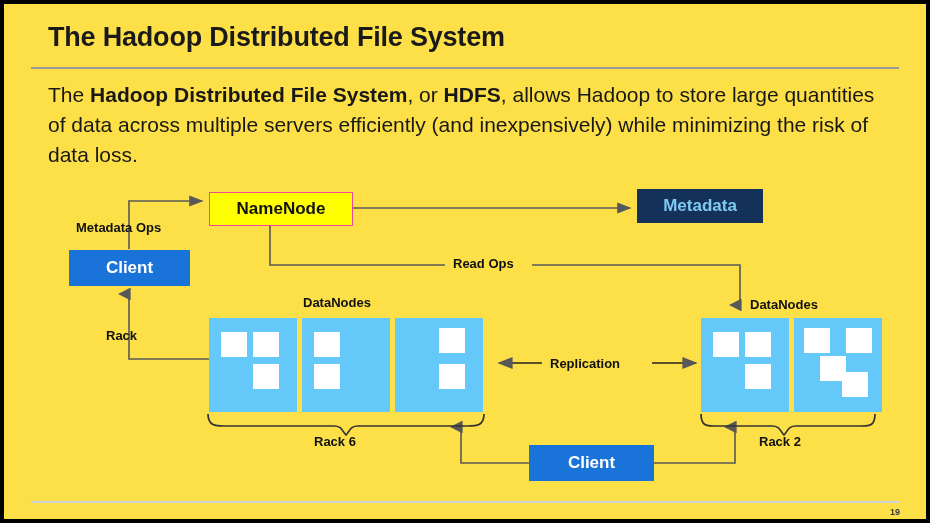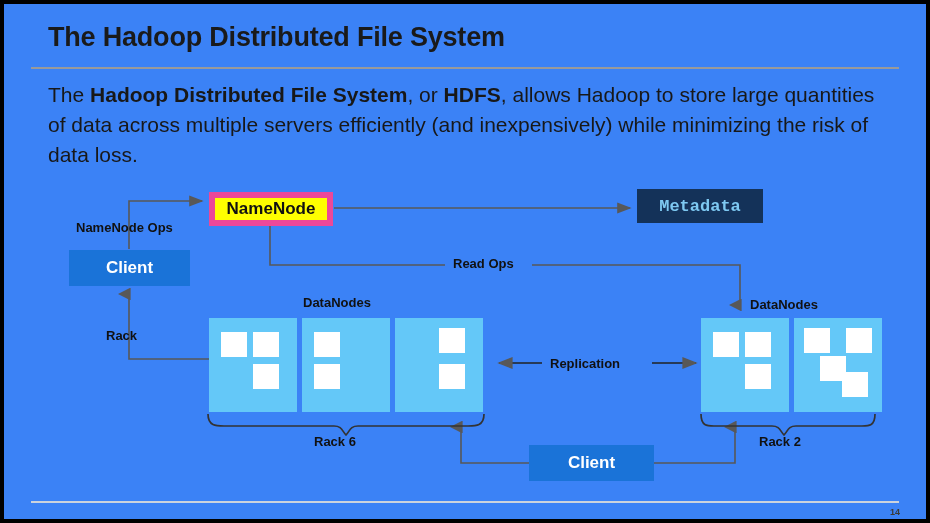"The Hadoop Distributed File System" .slide { background: #3b82f6 -> #fde047 }
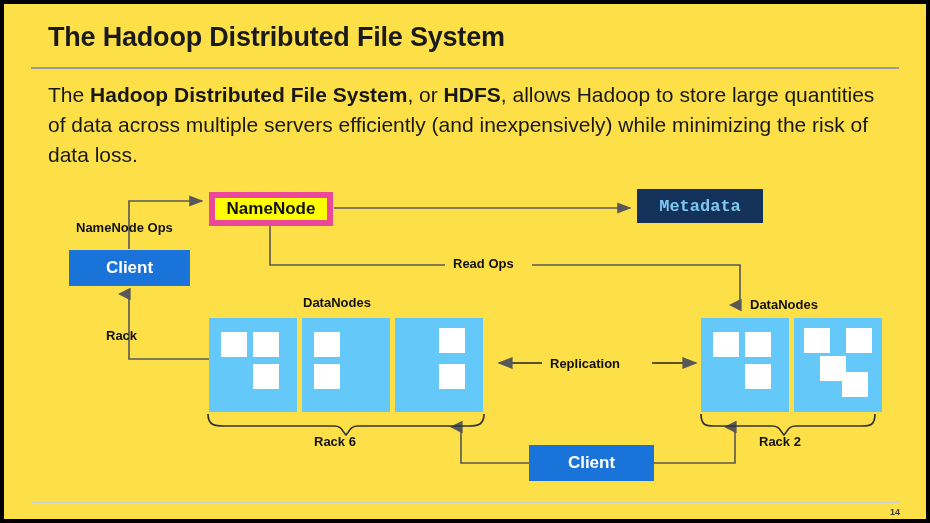"NameNode" .box-namenode { border: 6px solid #ec4899 -> 1px solid #ec4899; width: 124px -> 144px }
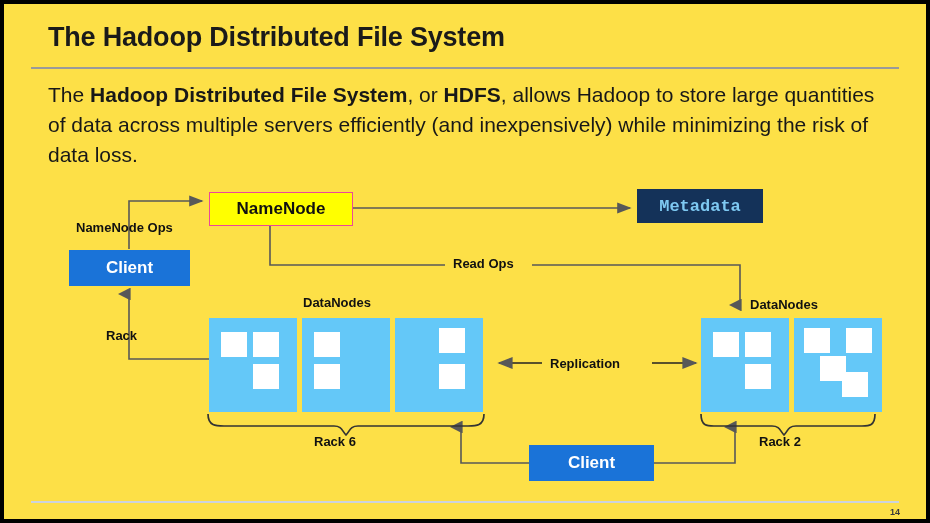"Metadata" .box-metadata { font-family: Liberation Mono, monospace -> none }
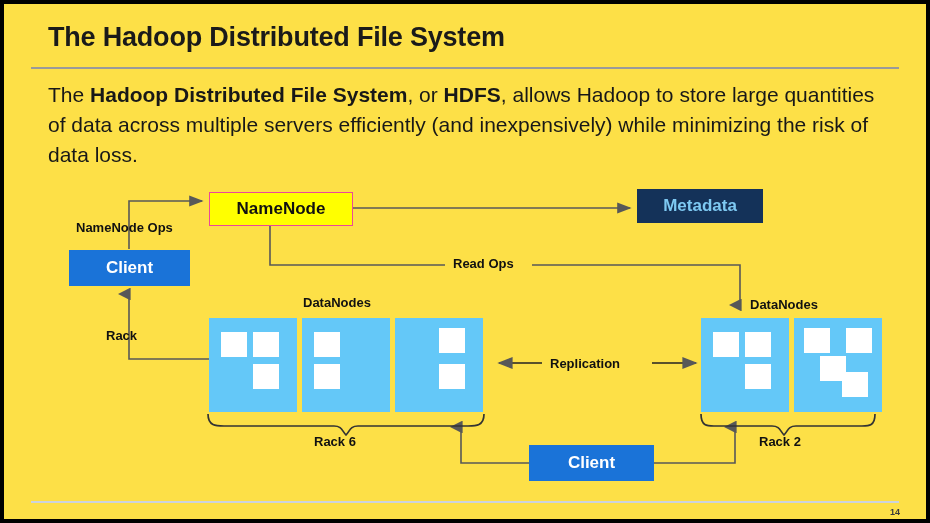"NameNode Ops" div.lbl { text: NameNode -> Metadata }
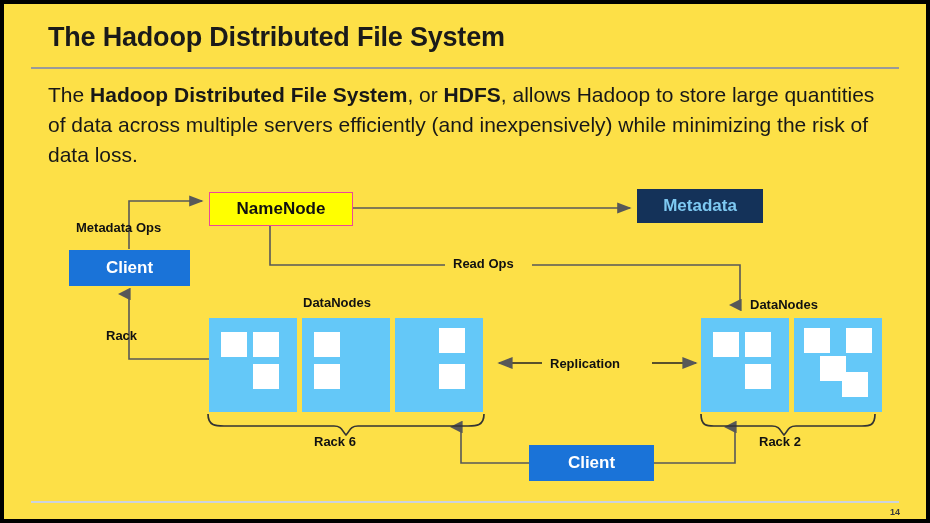"14" div.page-number { text: 14 -> 19 }
